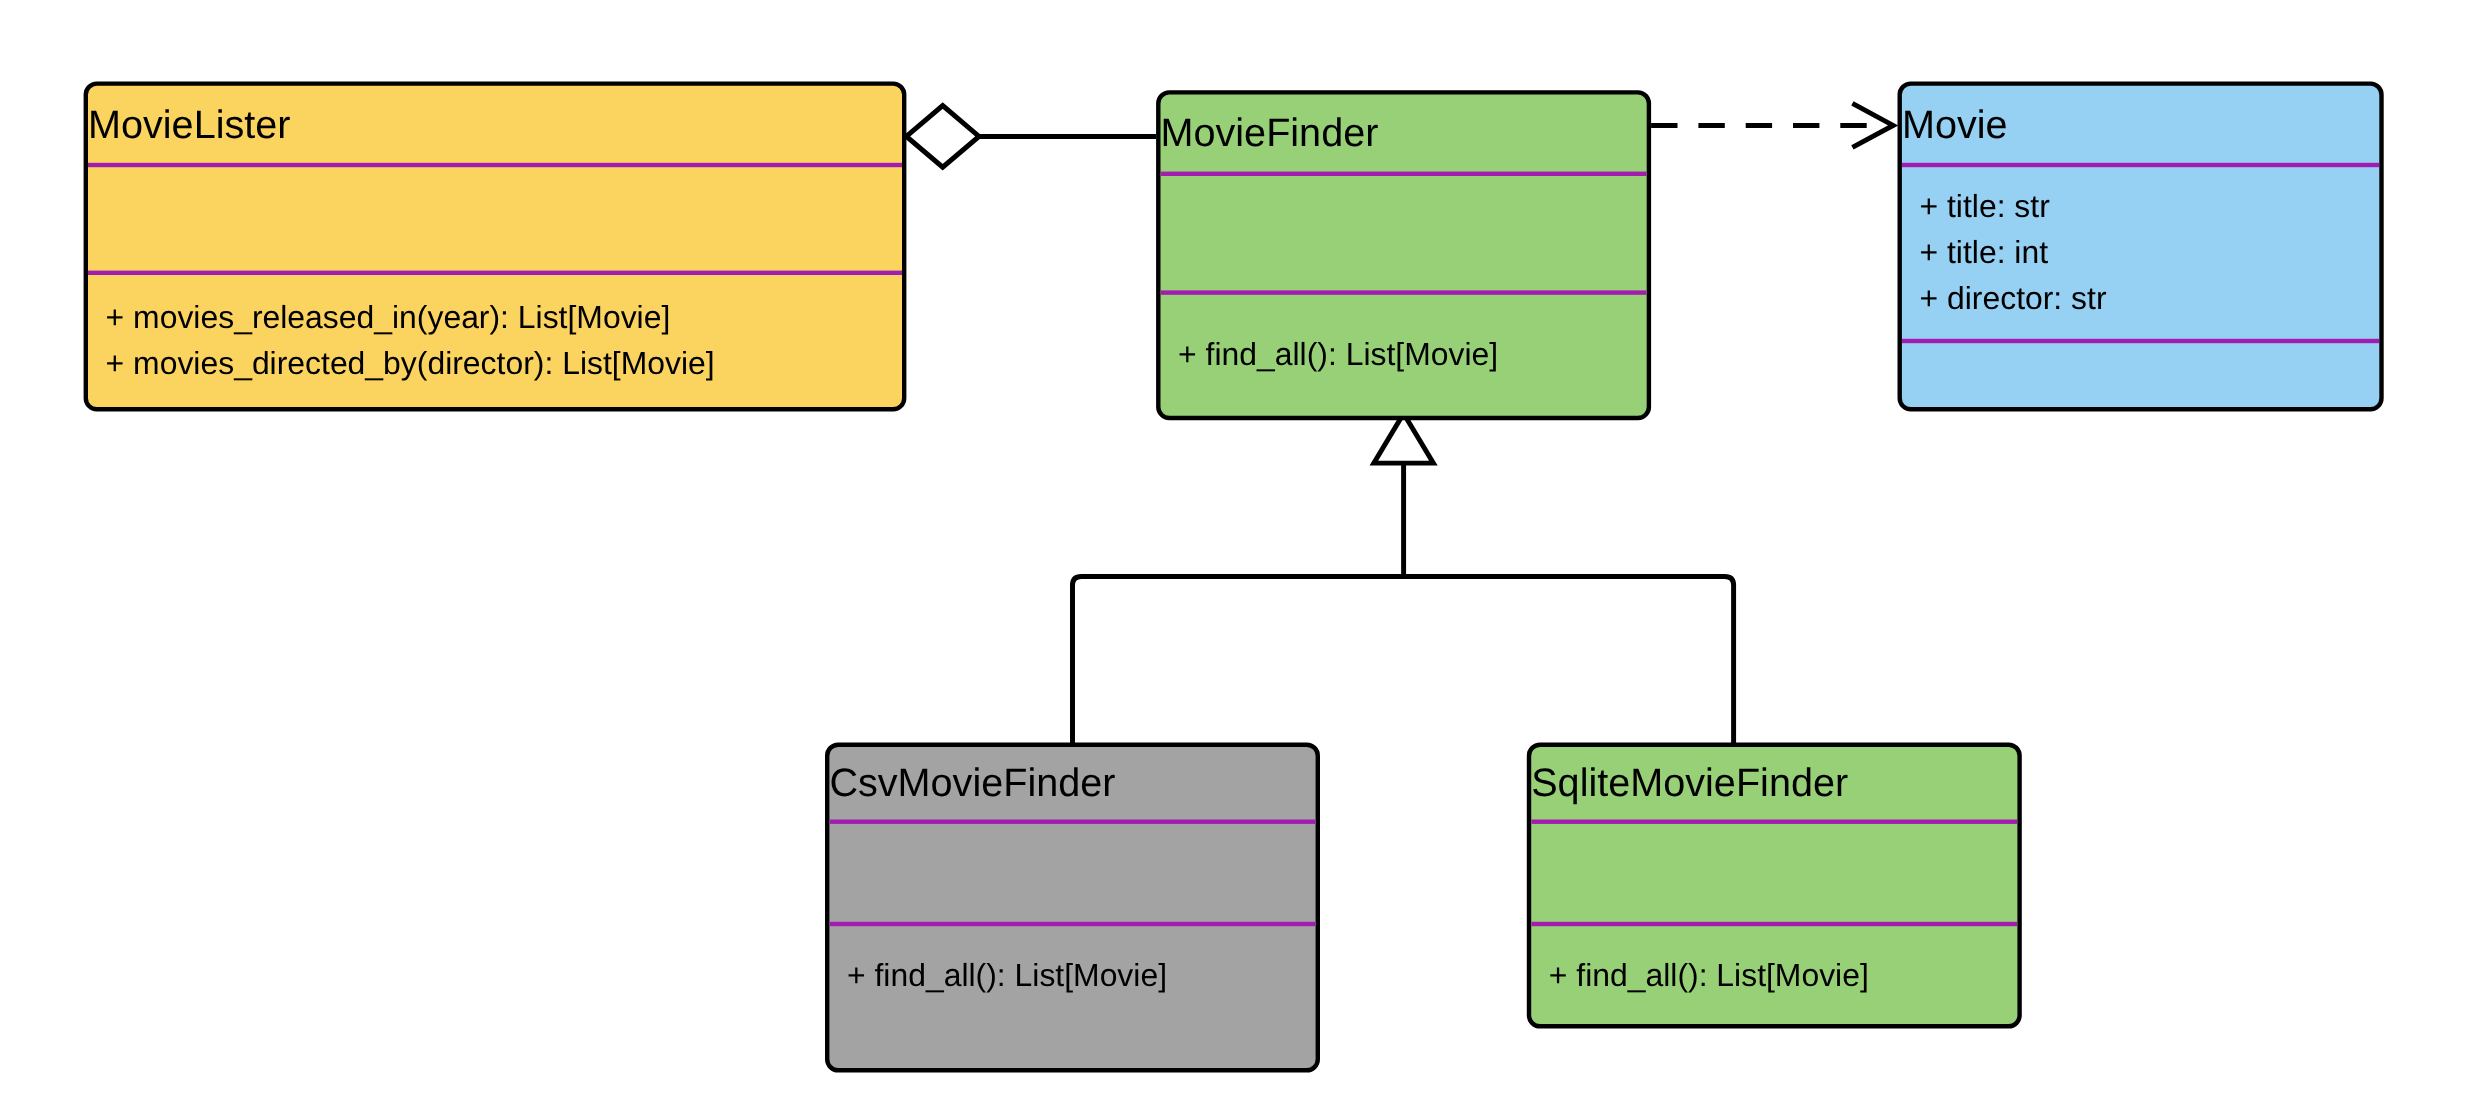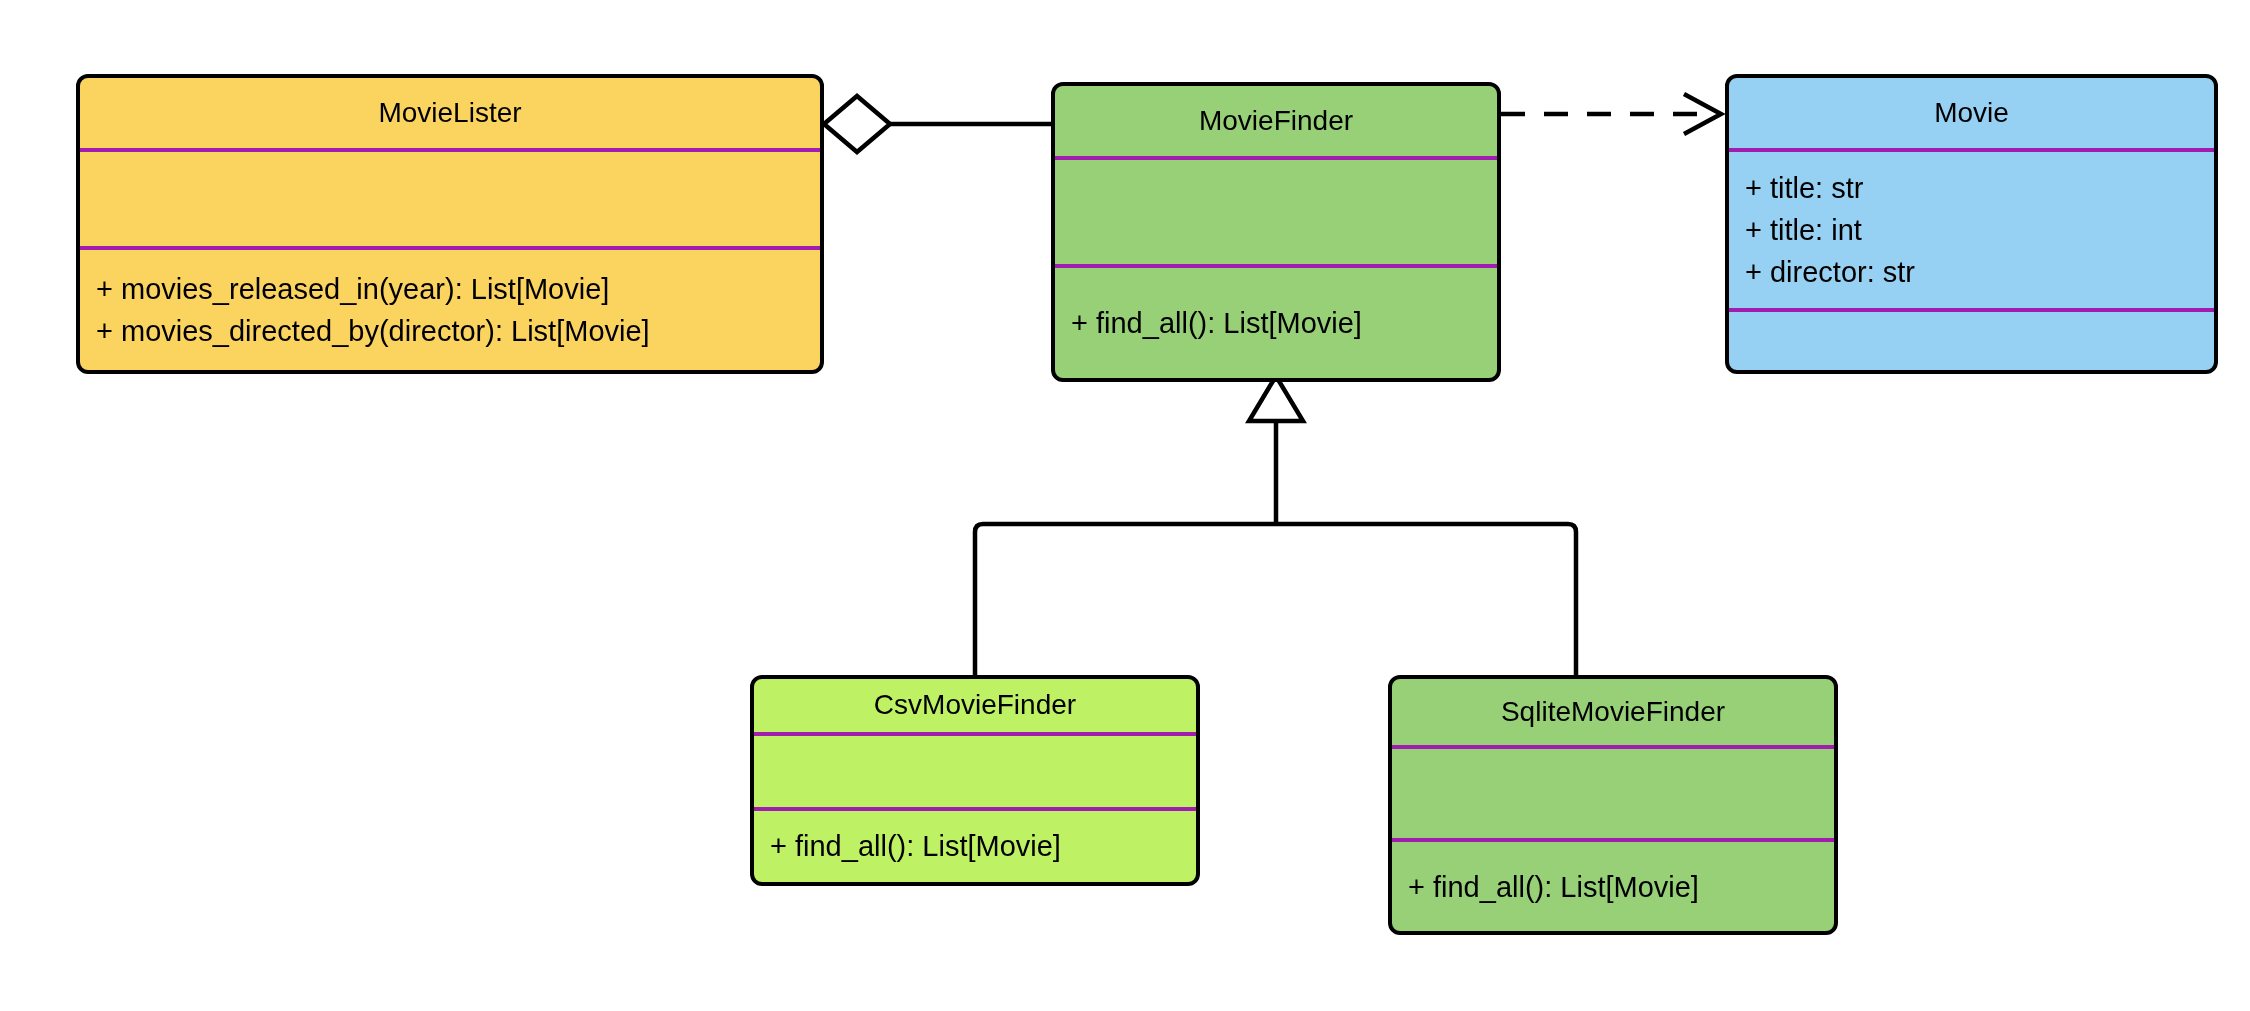"MovieLister" .compartment.title-compartment { align-items: center -> none; font-size: 28px -> 36px }
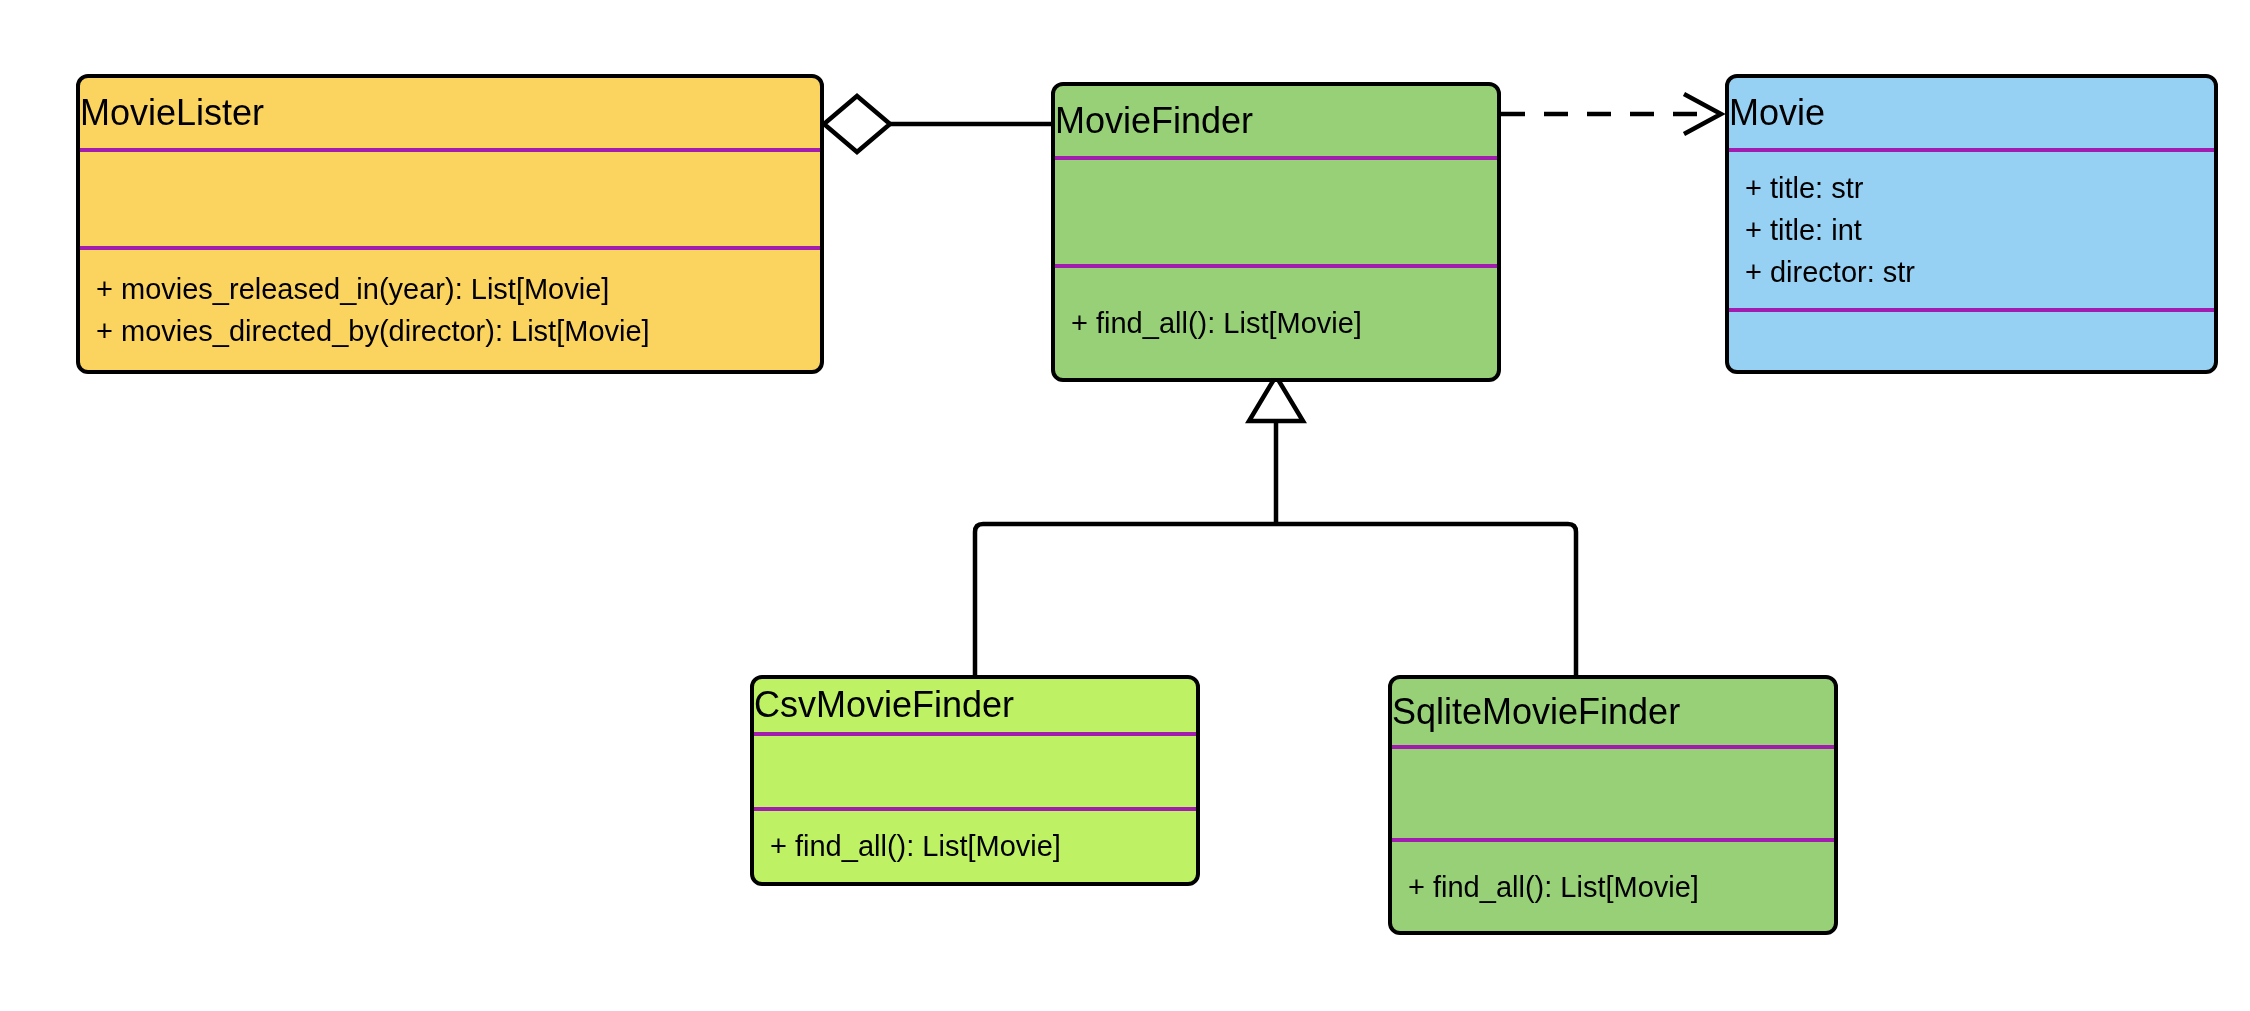"Movie" div.uml-class { width: 493px -> 442px }
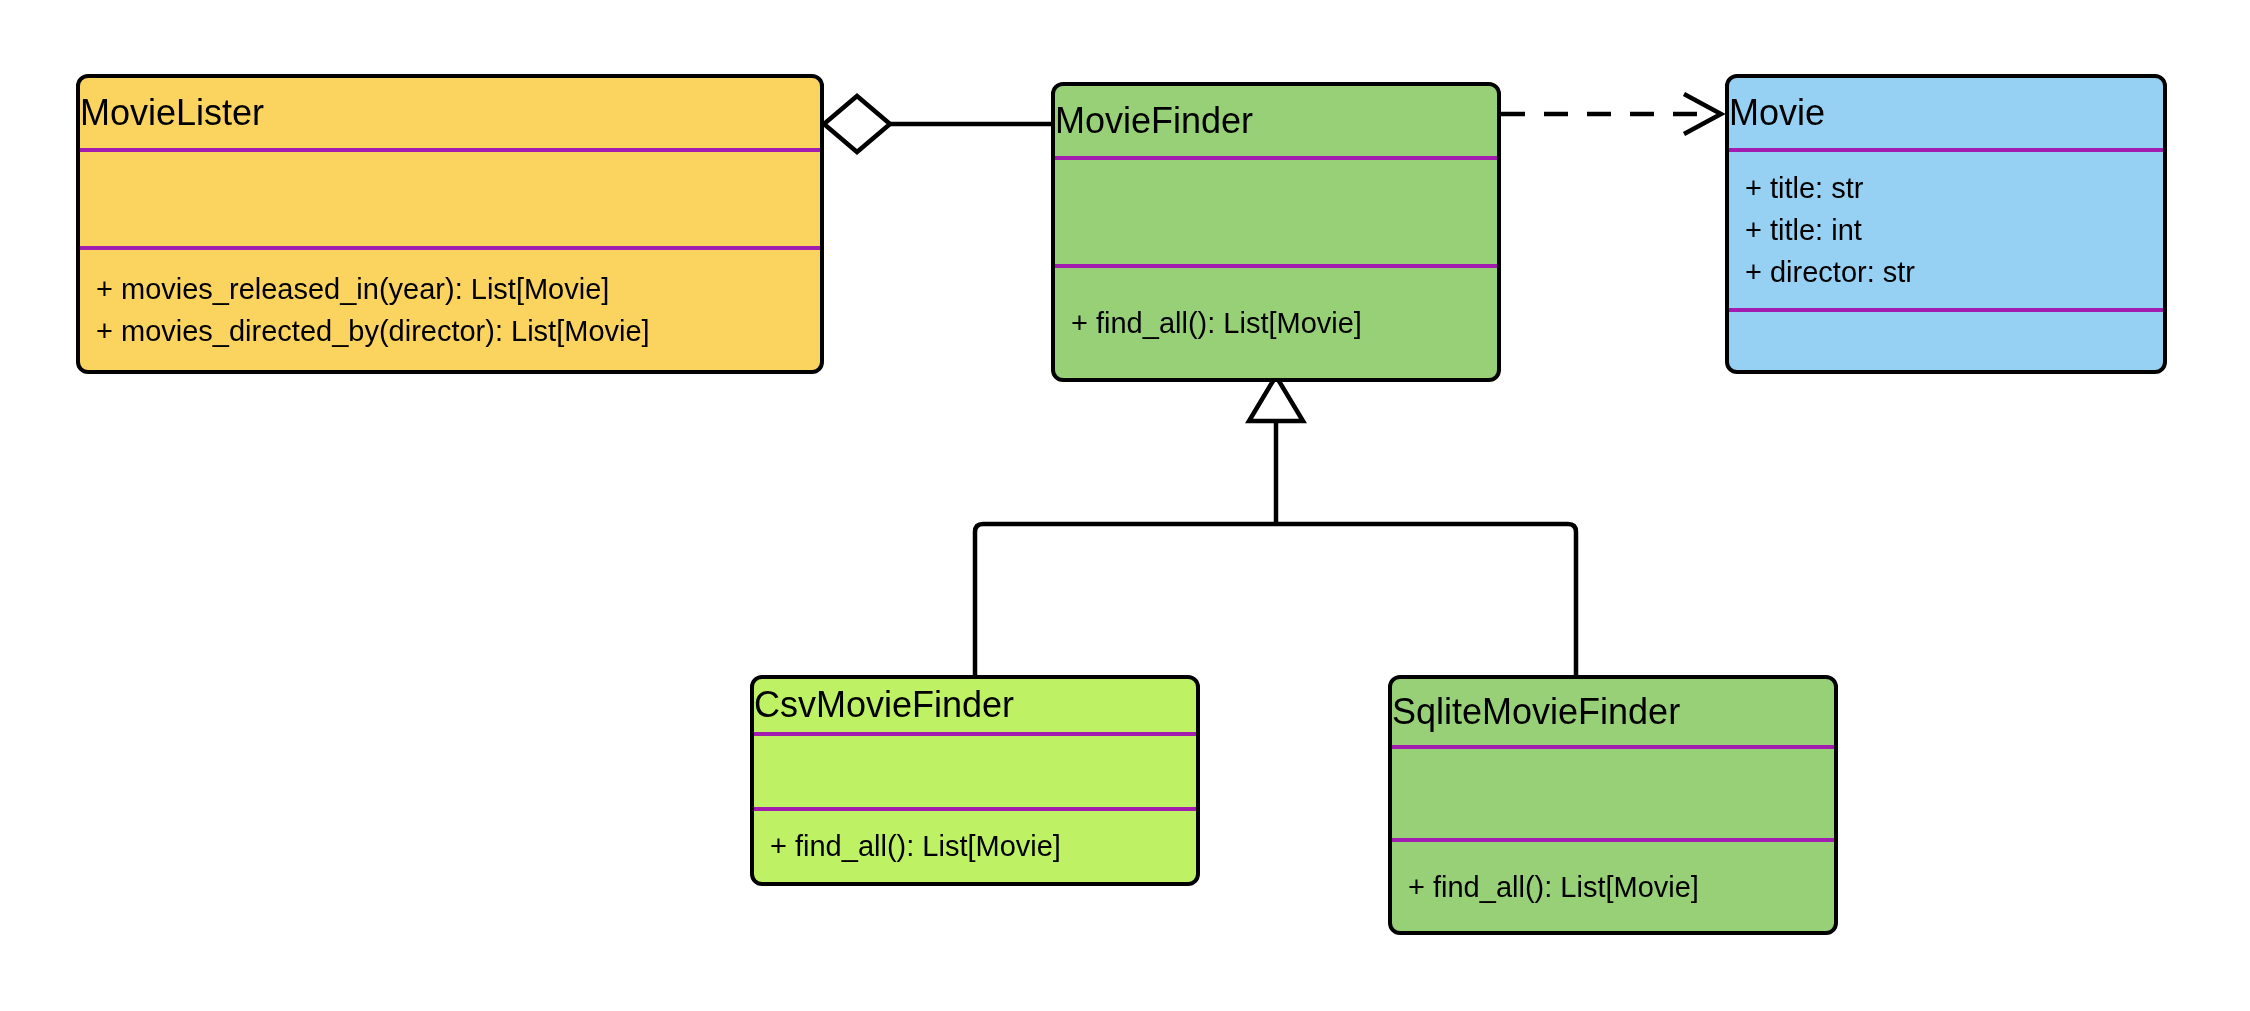"CsvMovieFinder" div.uml-class { background-color: #bef264 -> #a3a3a3; height: 211px -> 300px }
